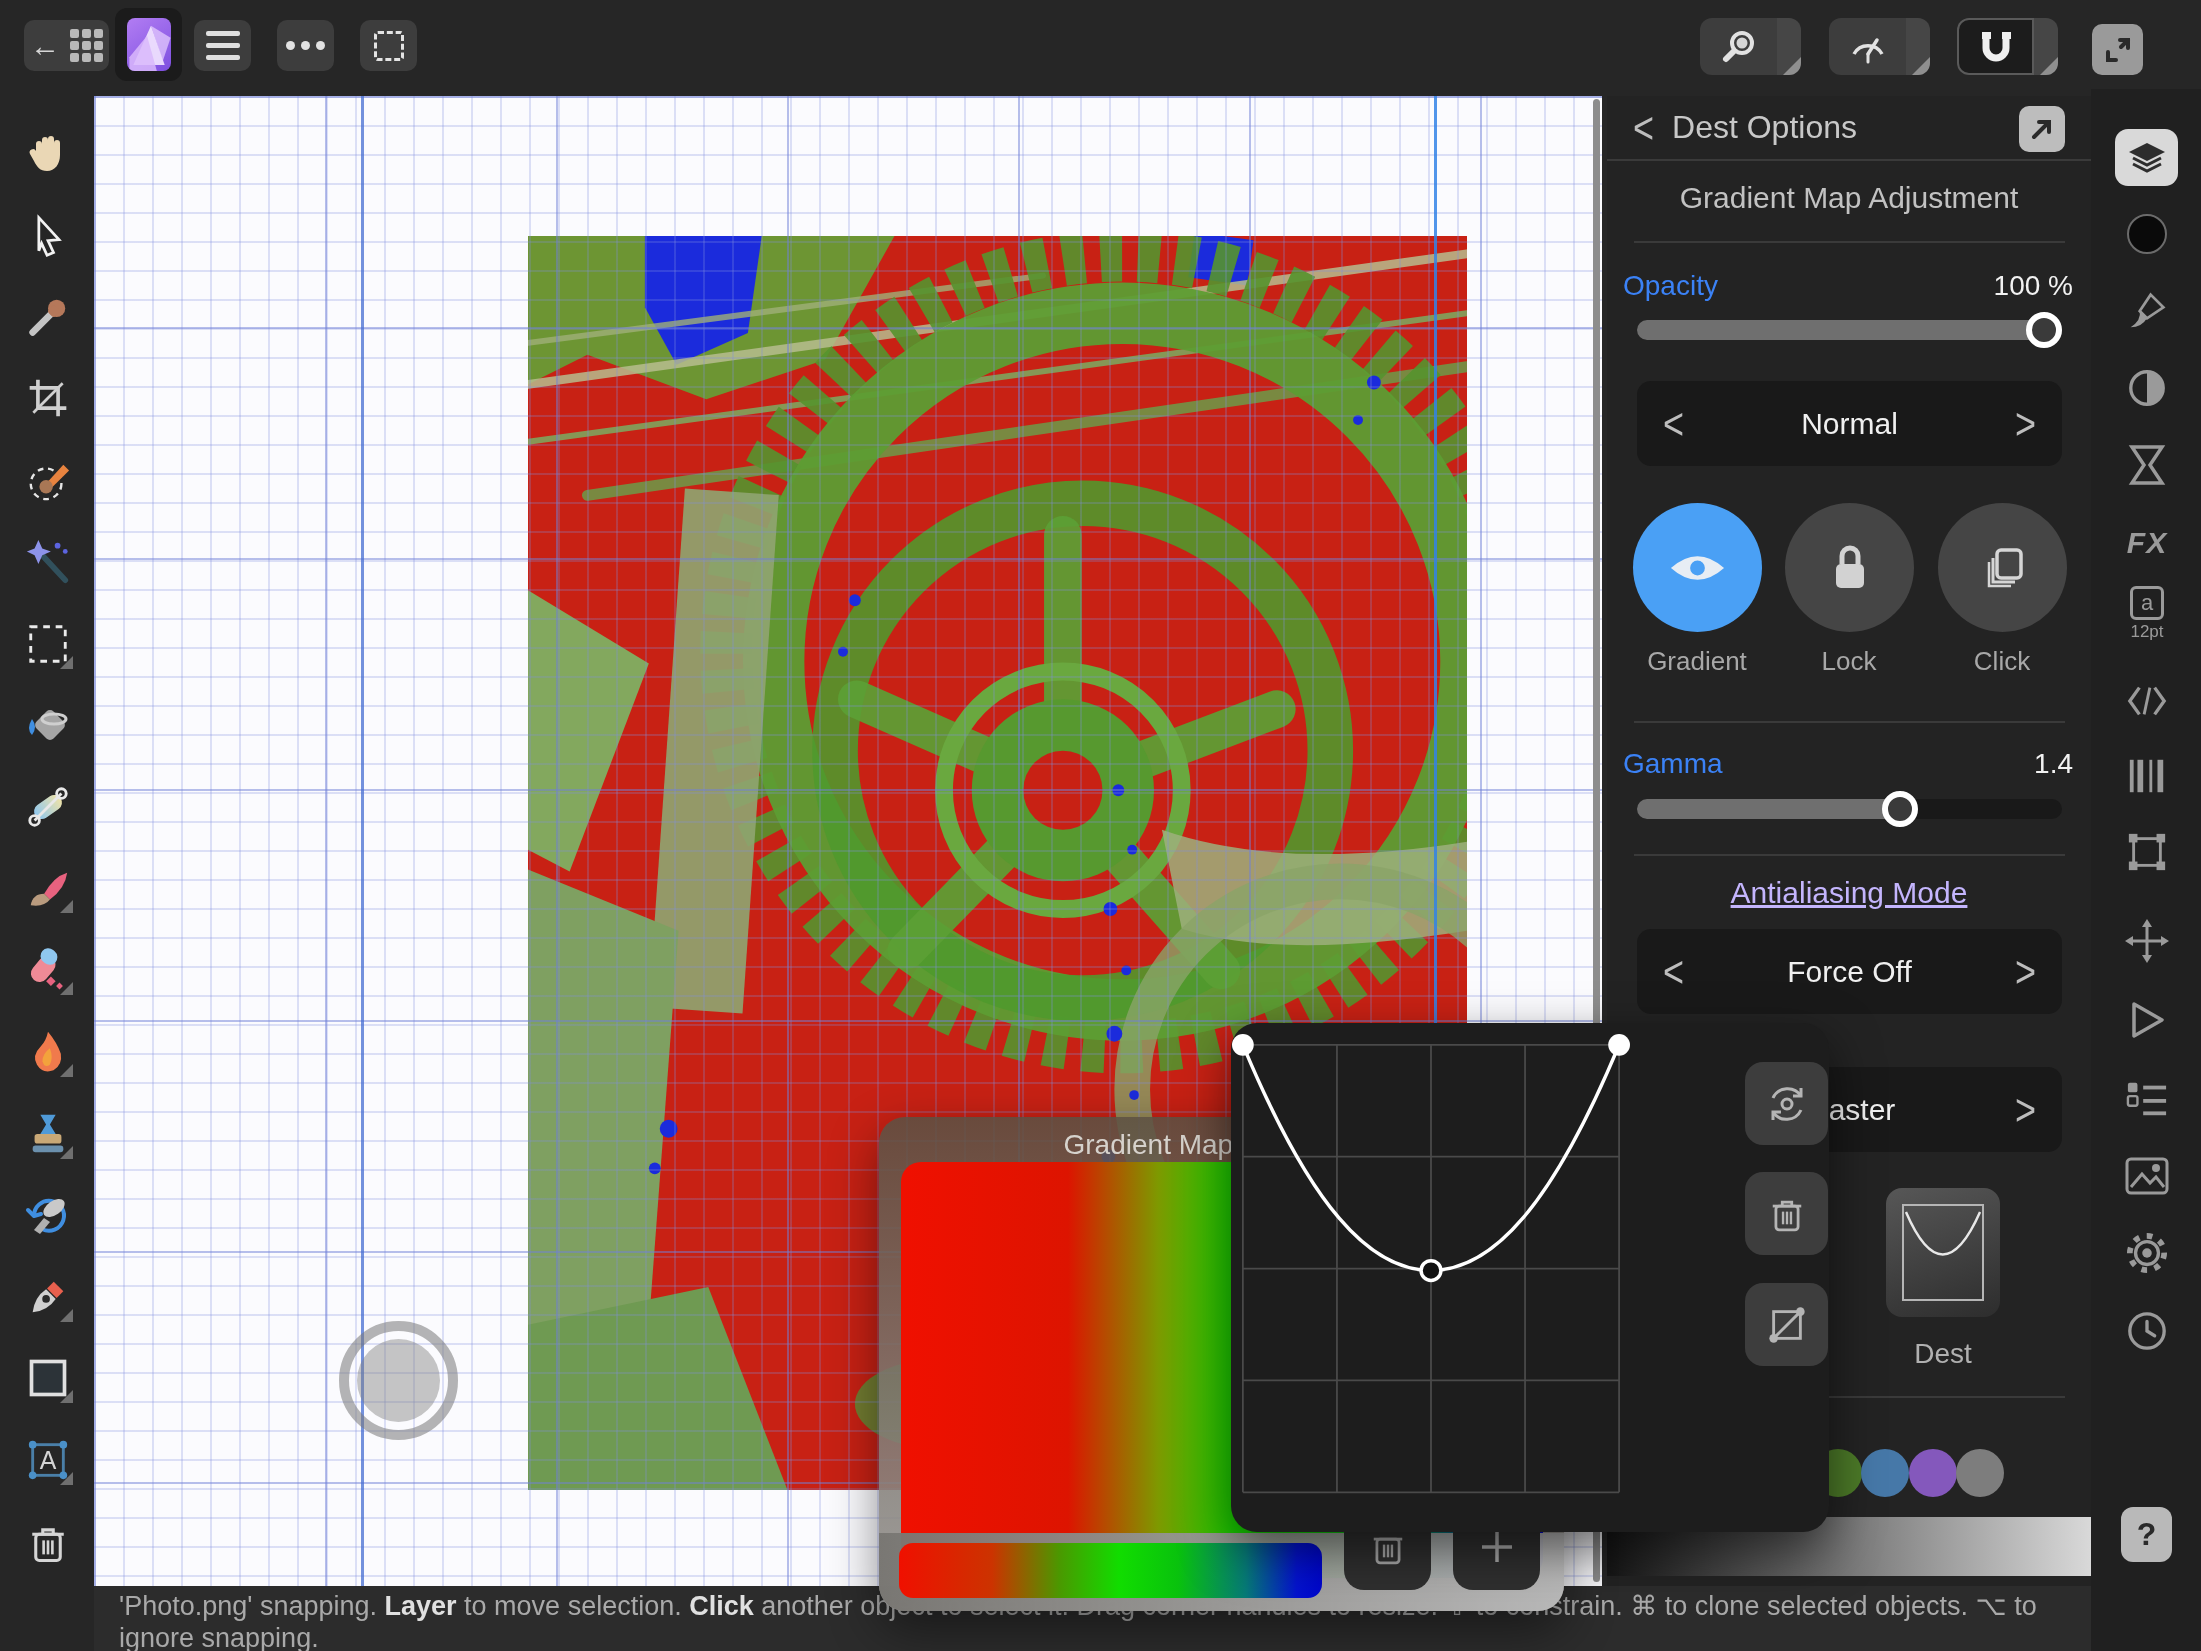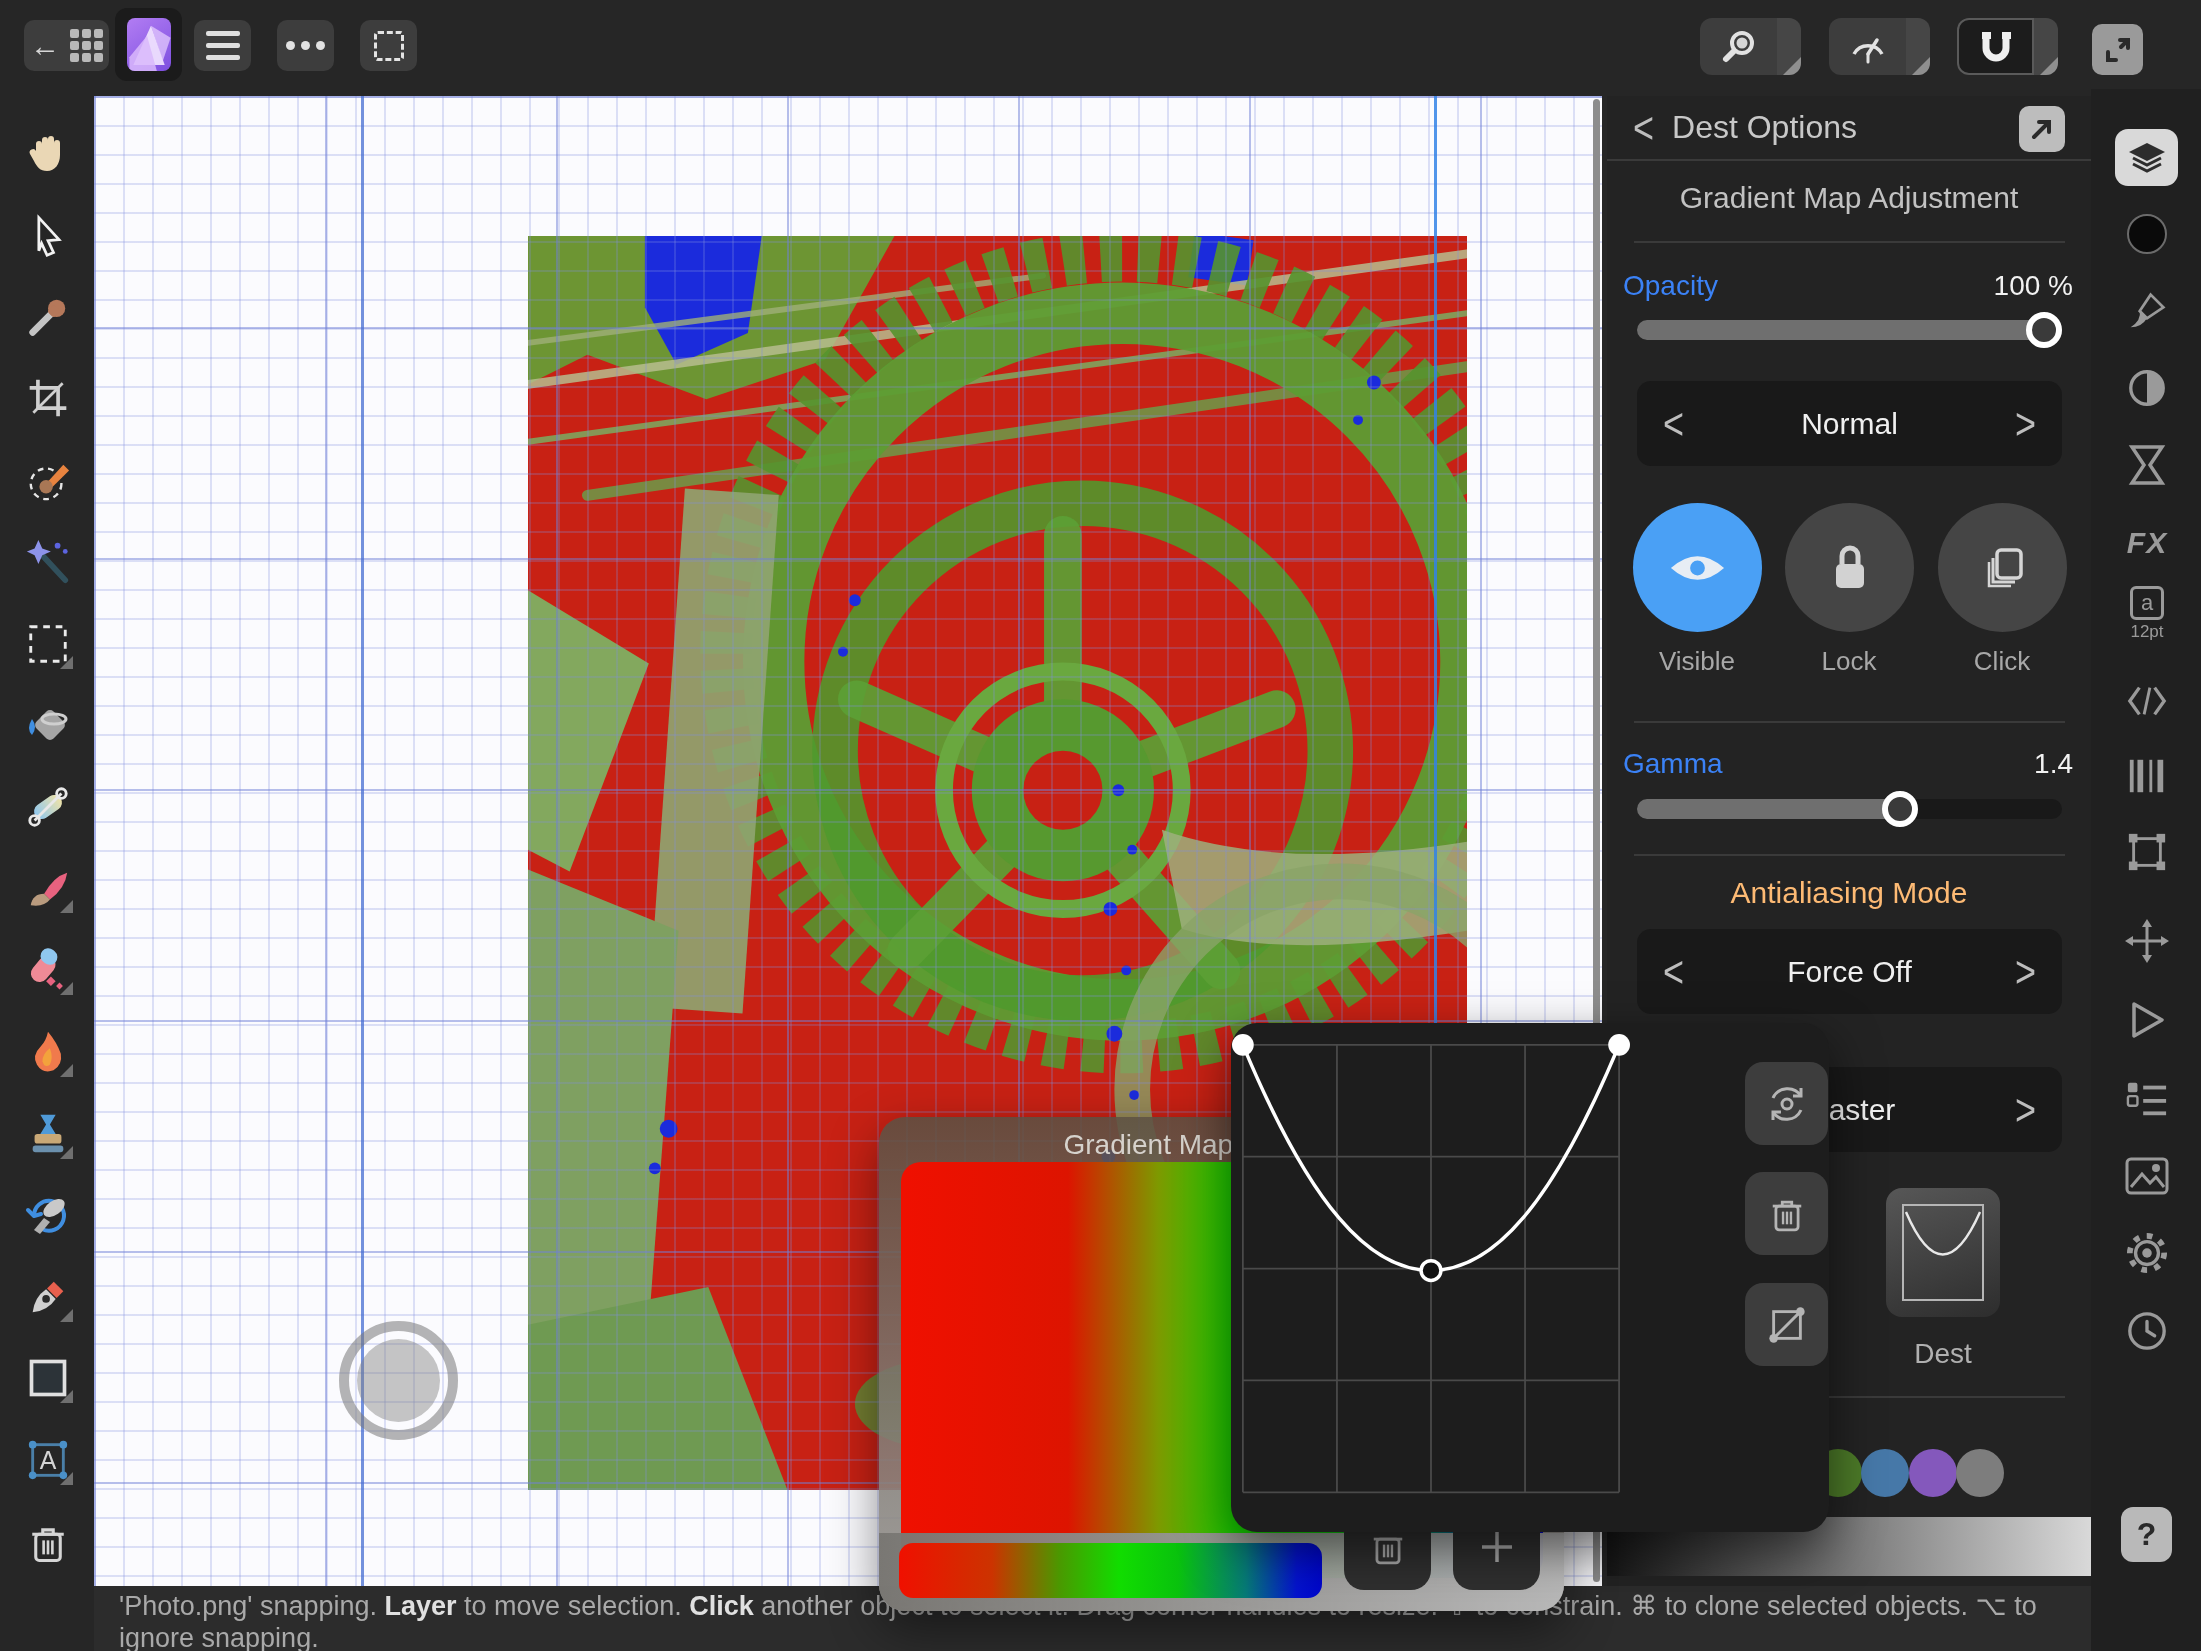"Visible" span.circlbl { text: Visible -> Gradient }
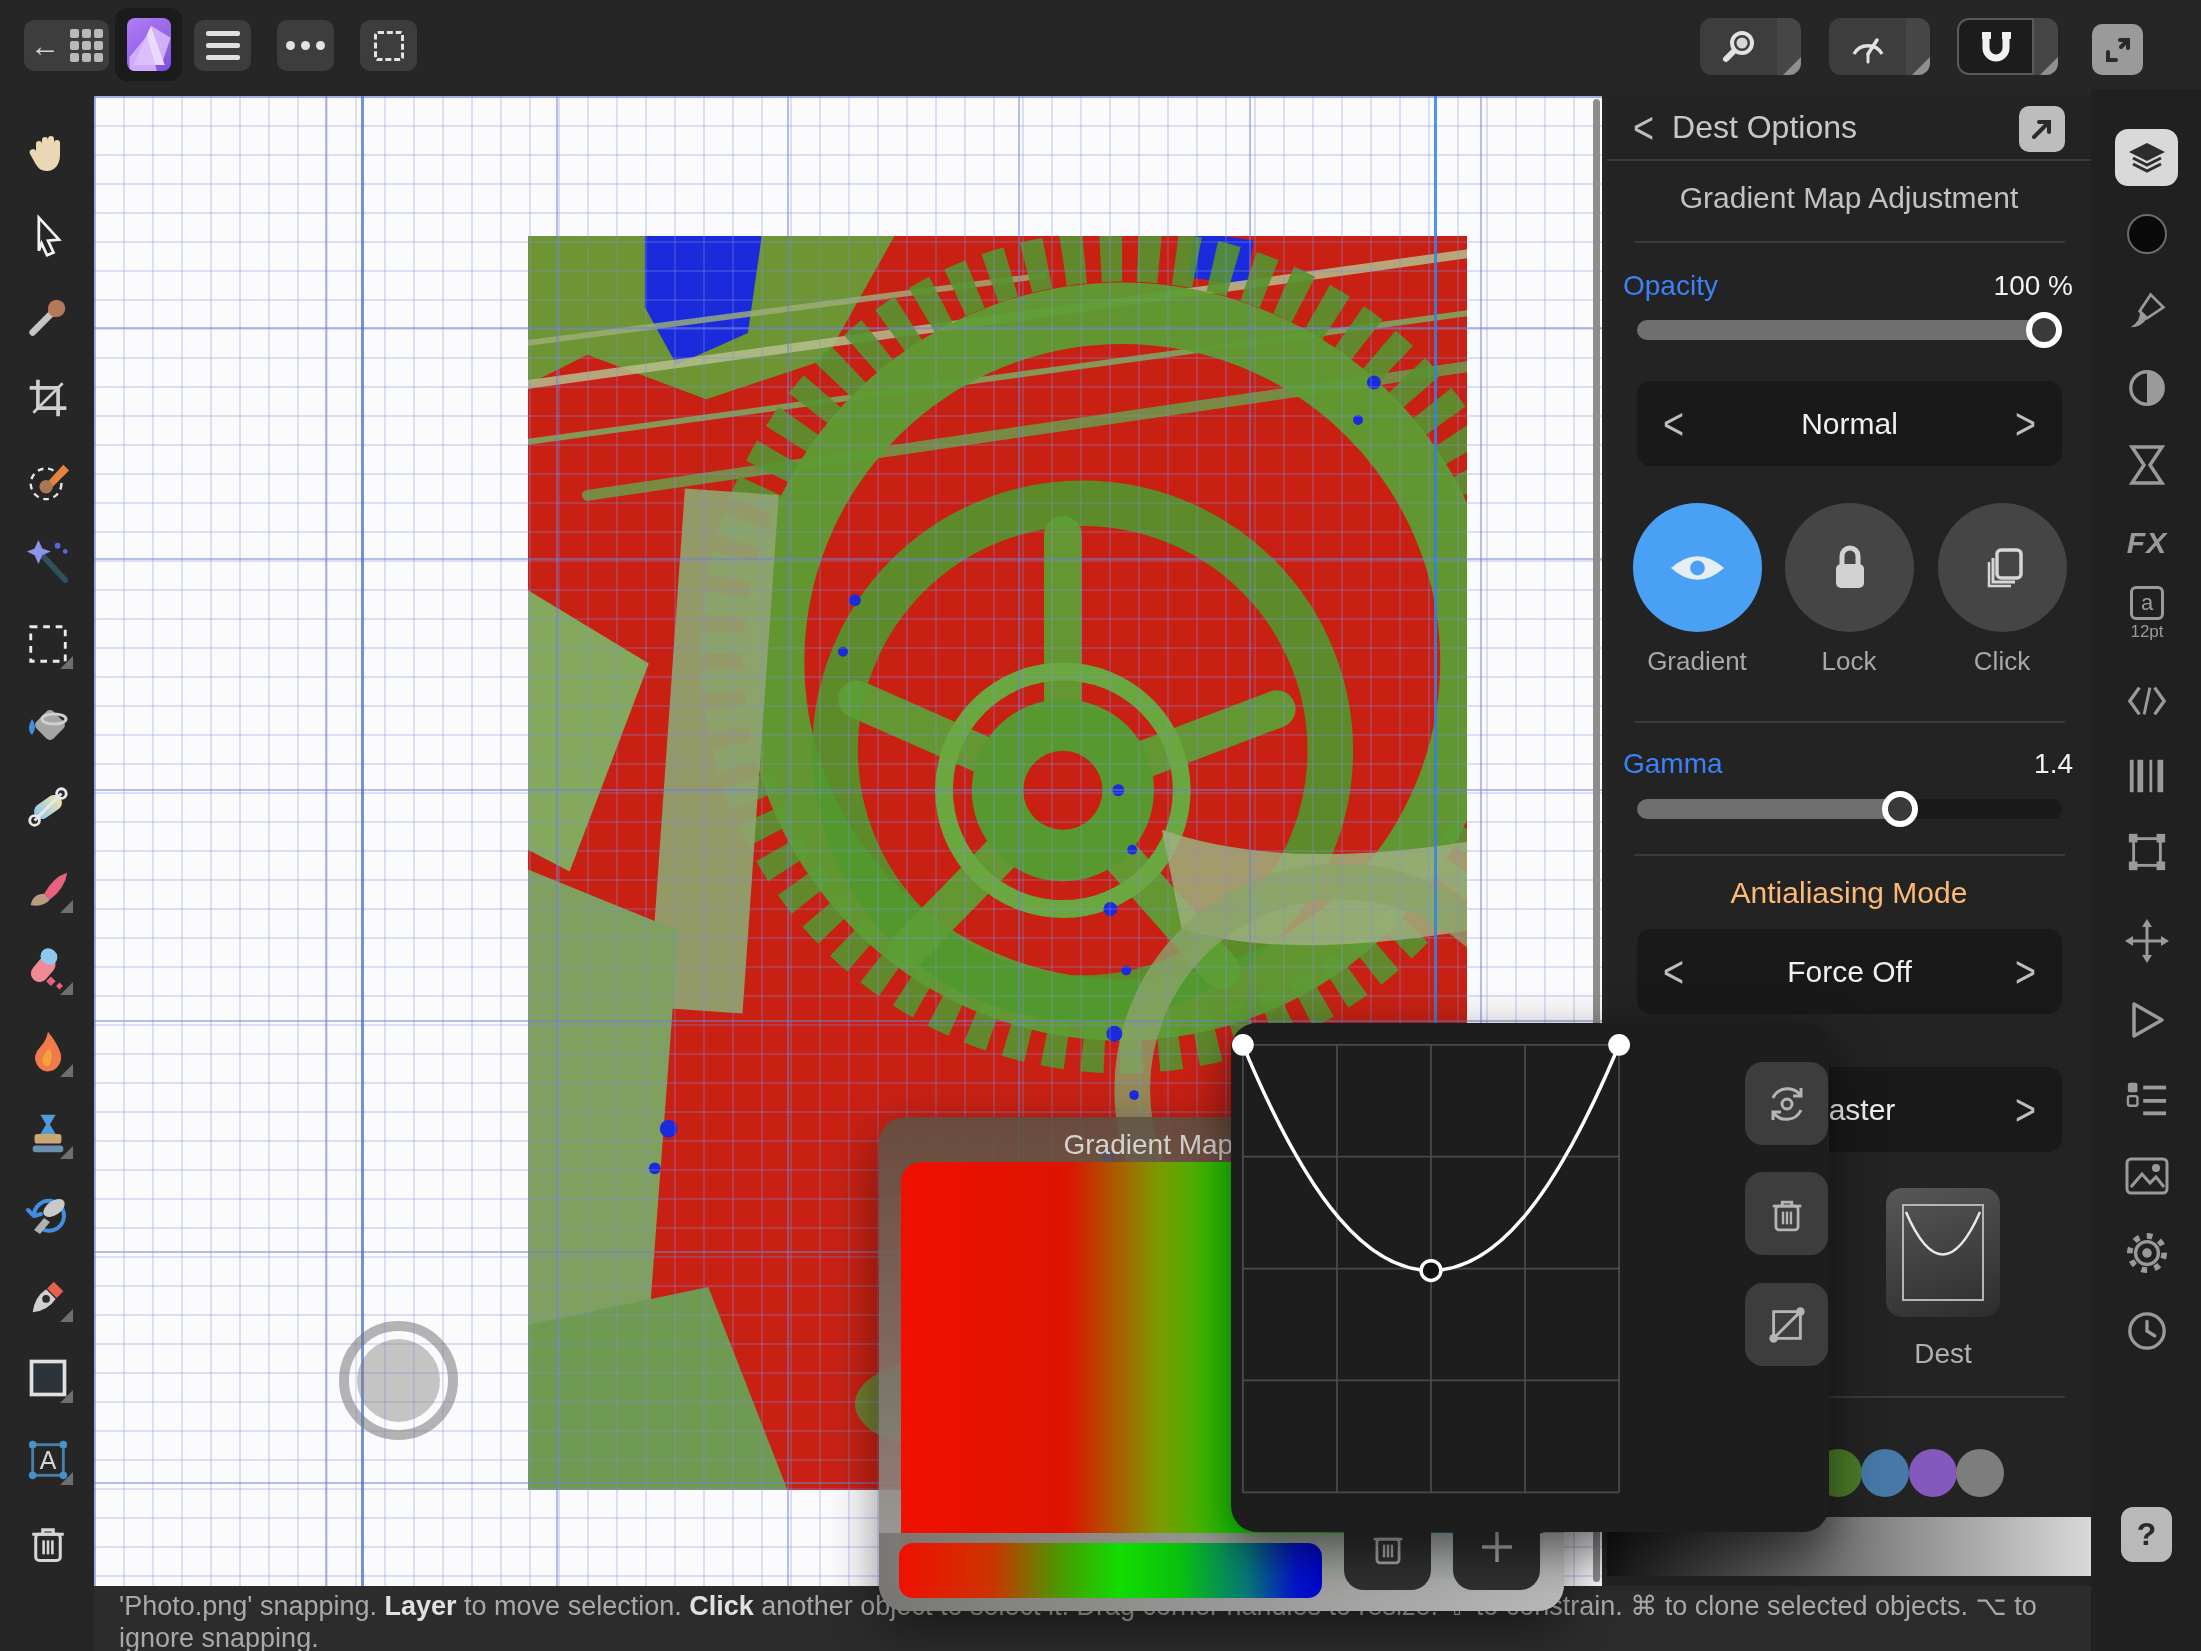"Antialiasing Mode" .secttl { color: #fdba74 -> #c4b5fd; text-decoration: none -> underline }
